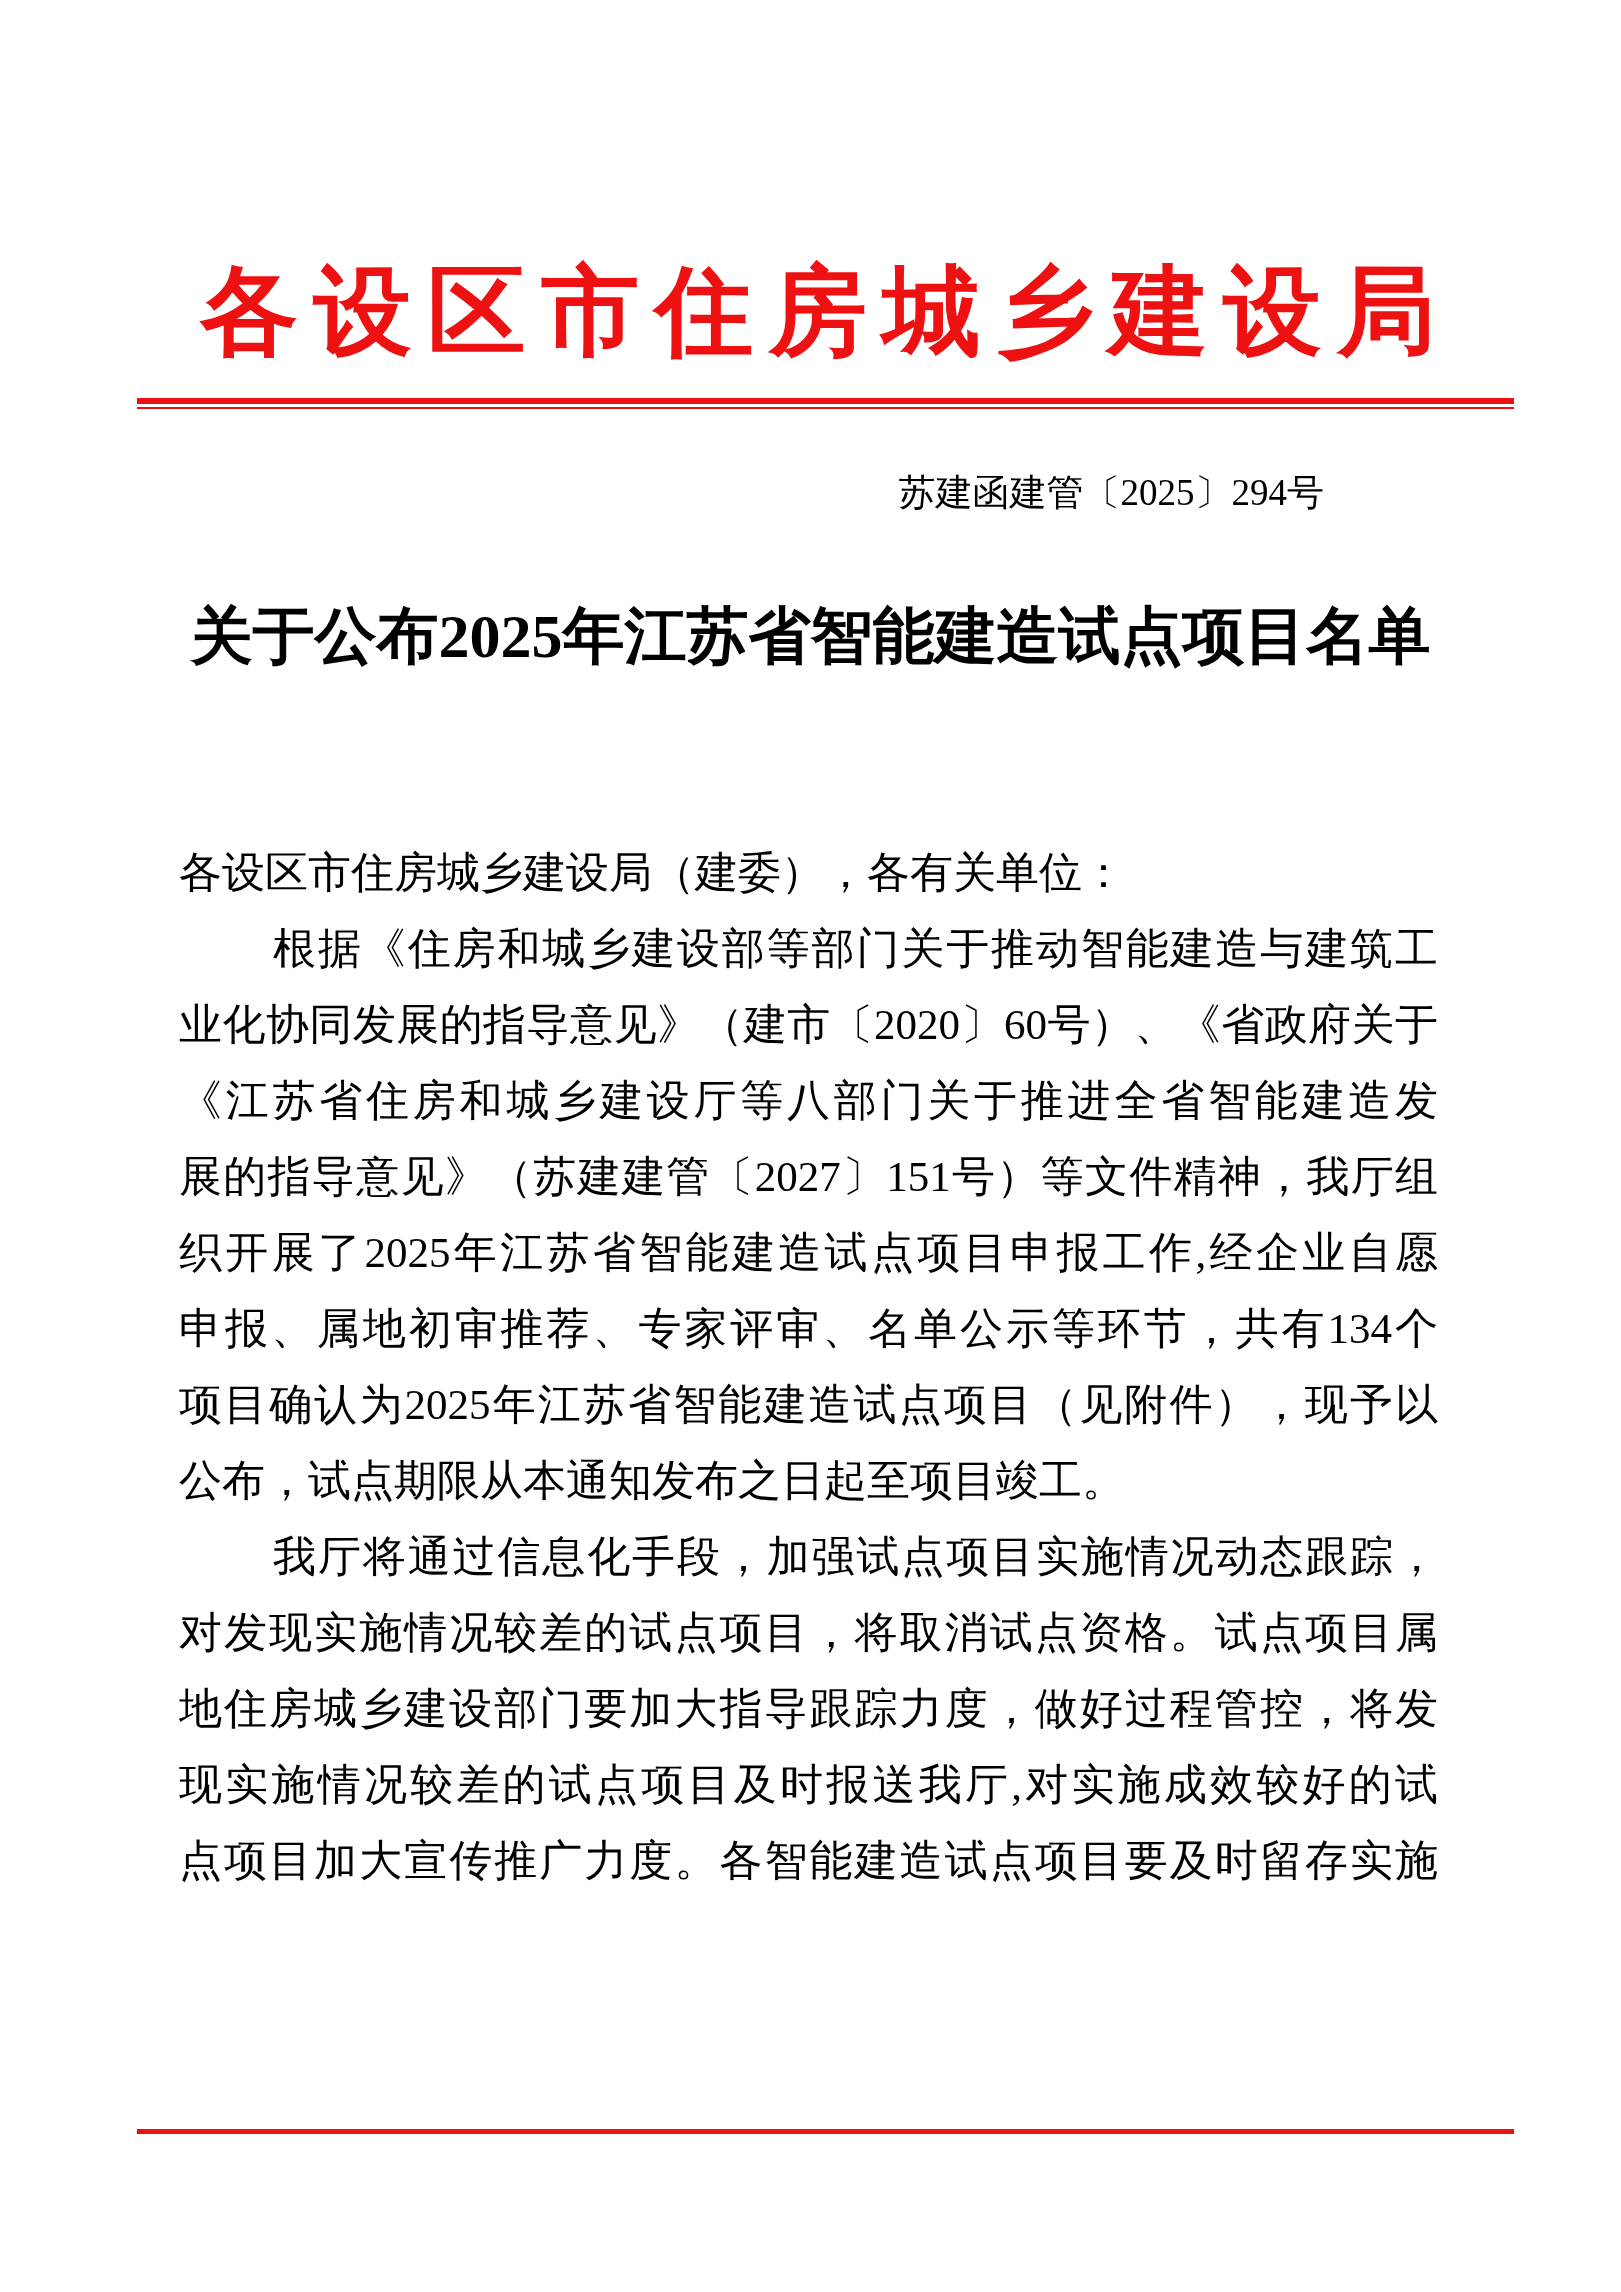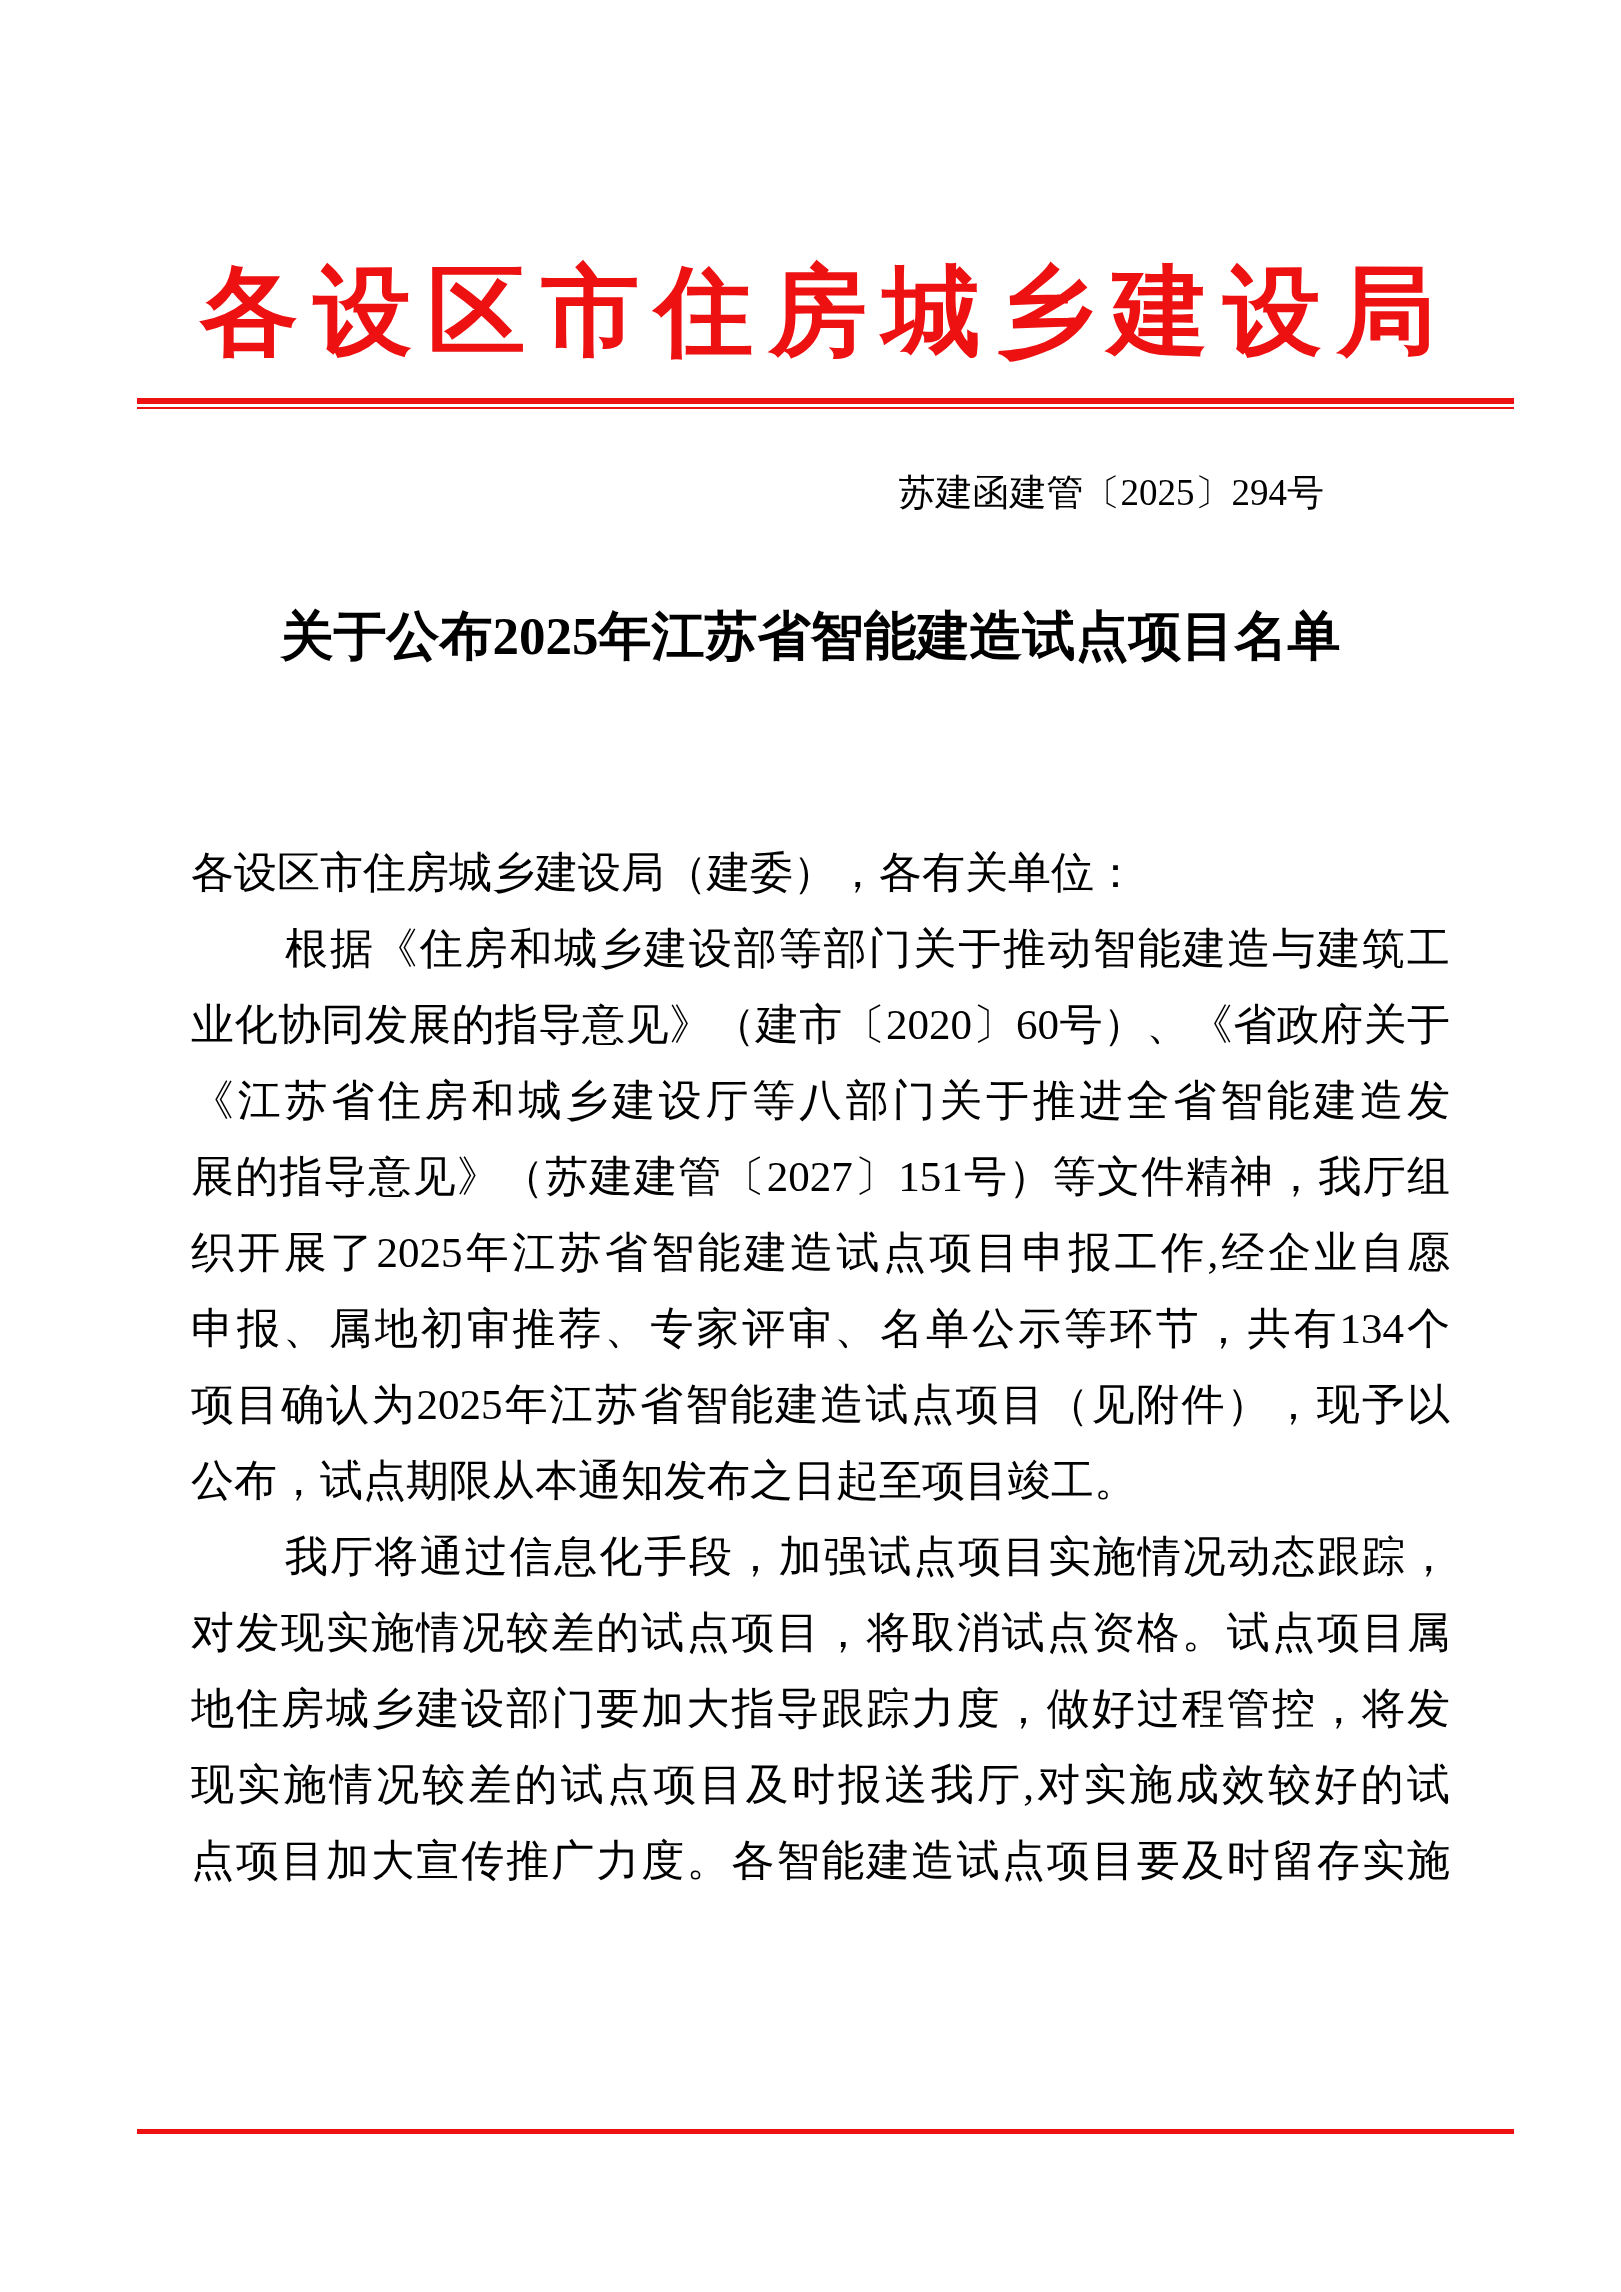"关于公布2025年江苏省智能建造试点项目名单" .doc-title { font-size: 53px -> 62px }
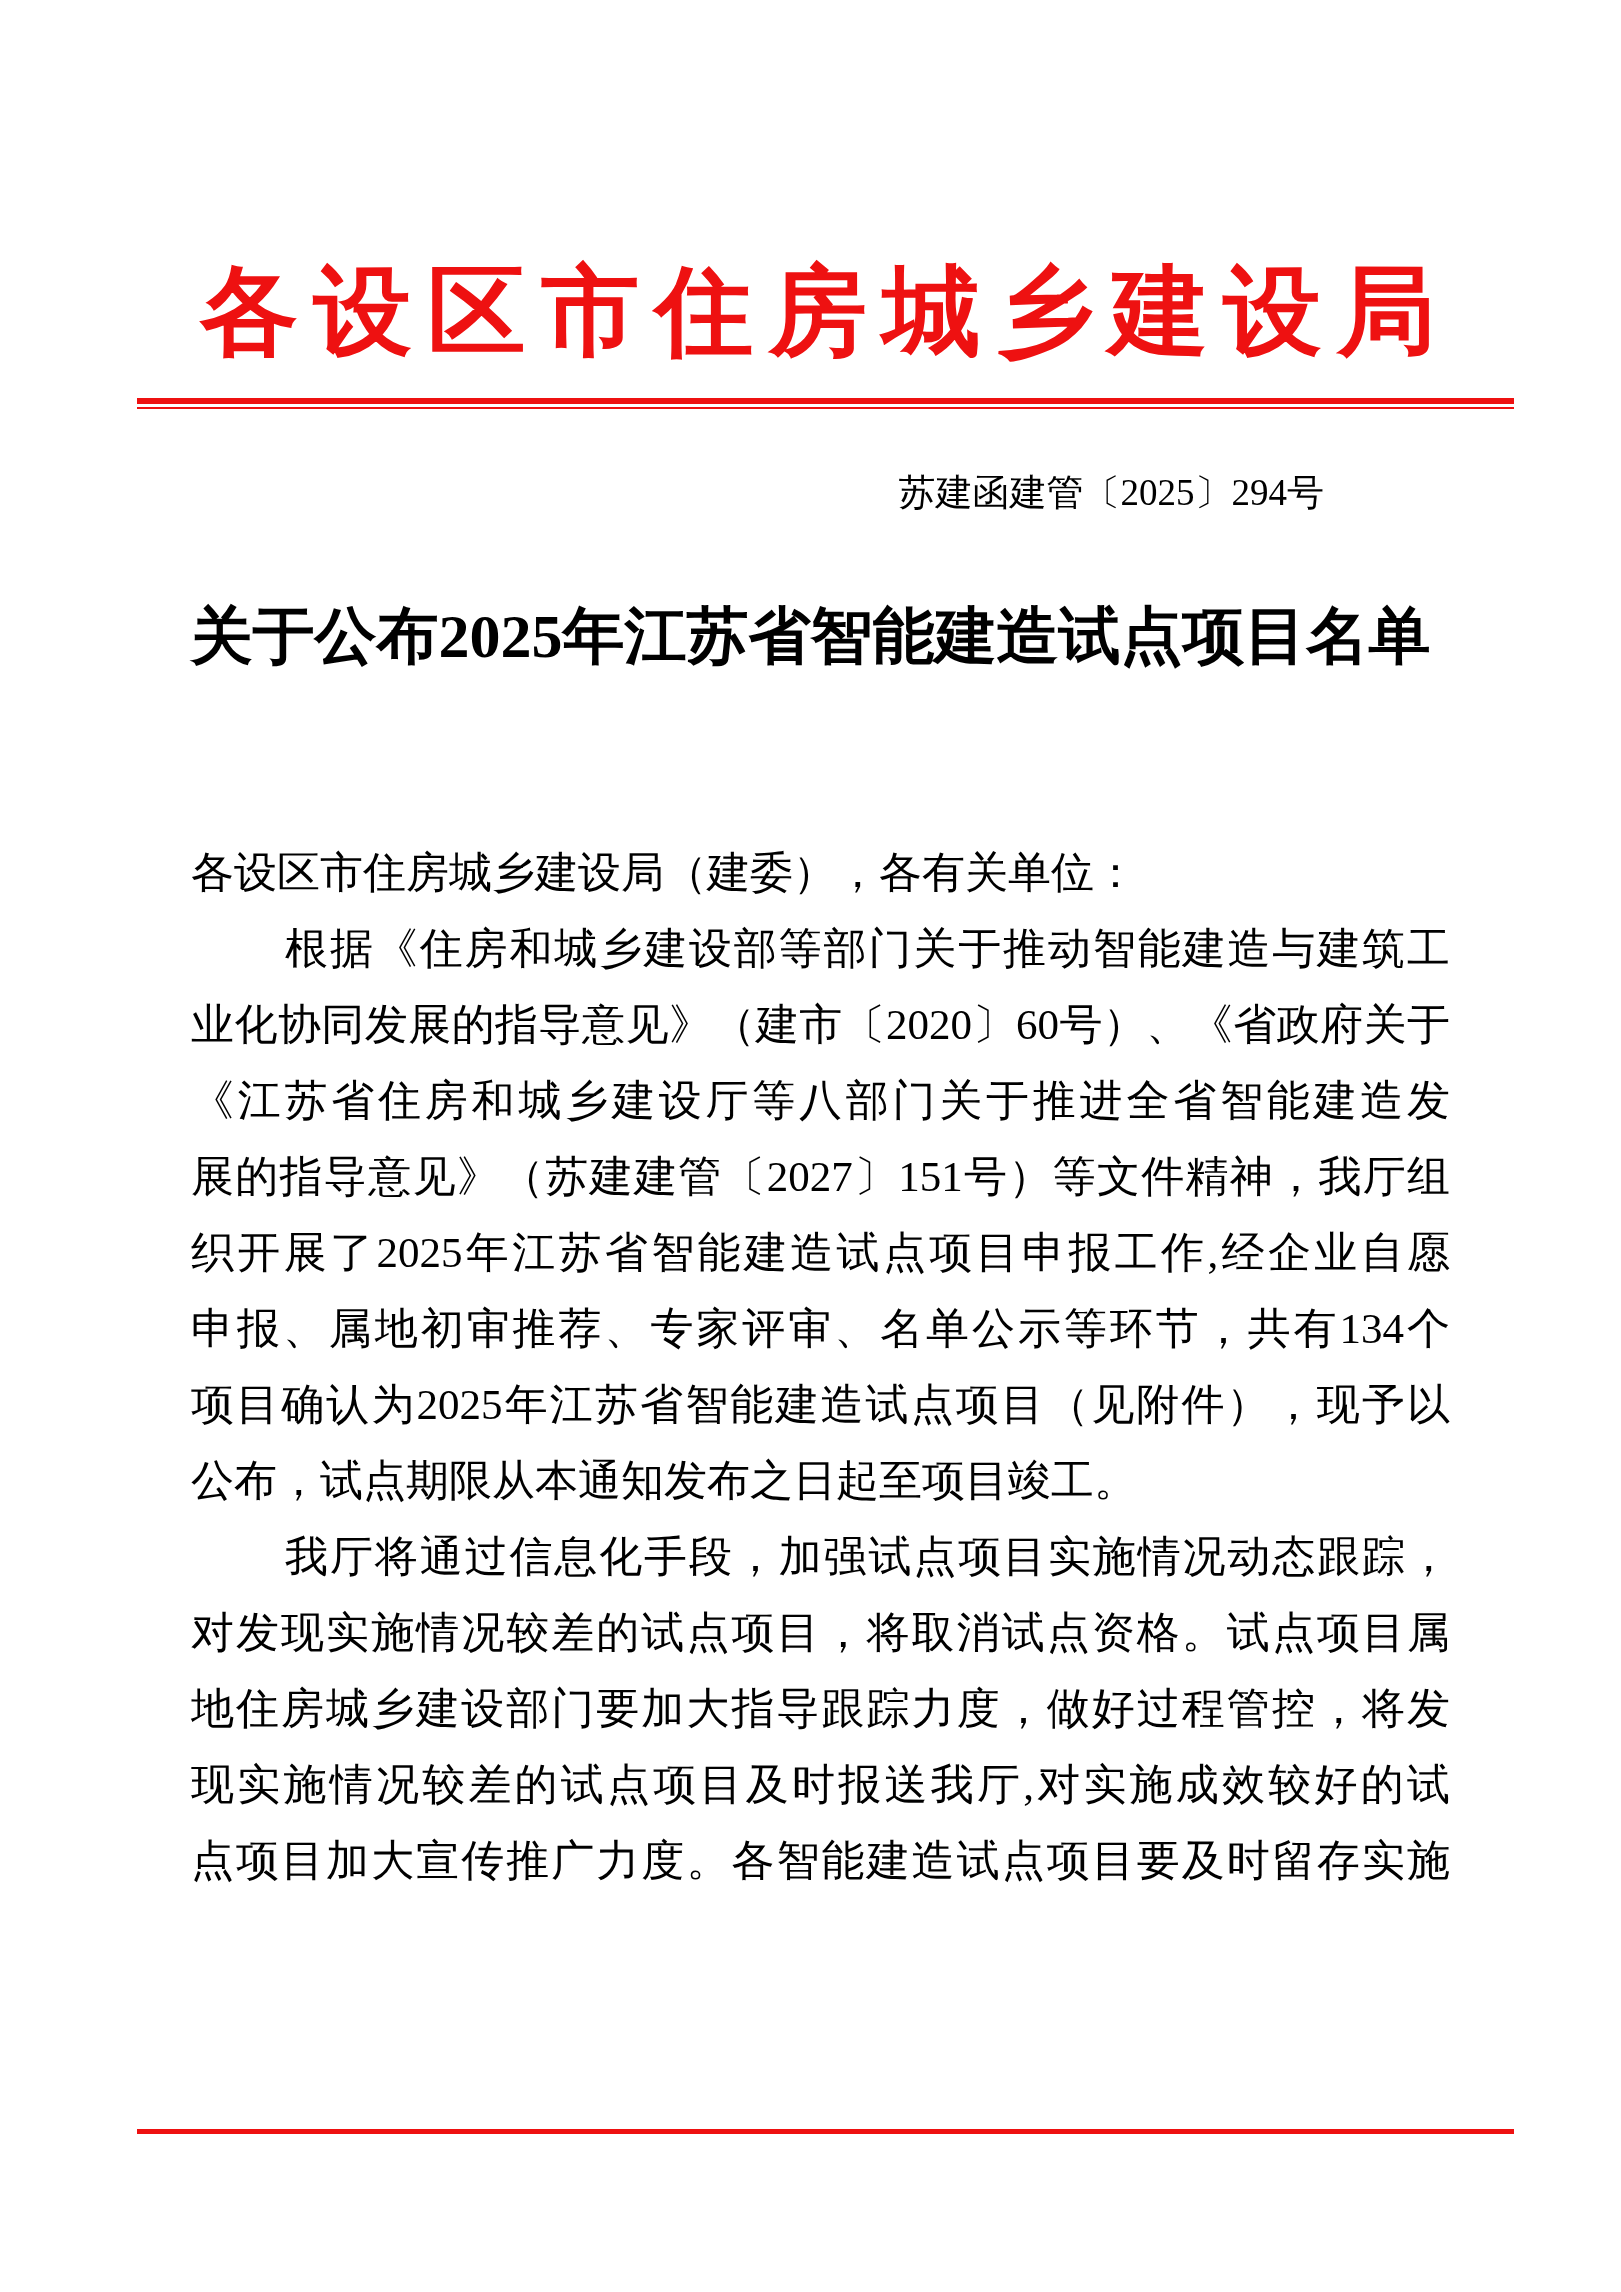"各设区市住房城乡建设局（建委），各有关单位：" .body-text { left: 191px -> 179px }
